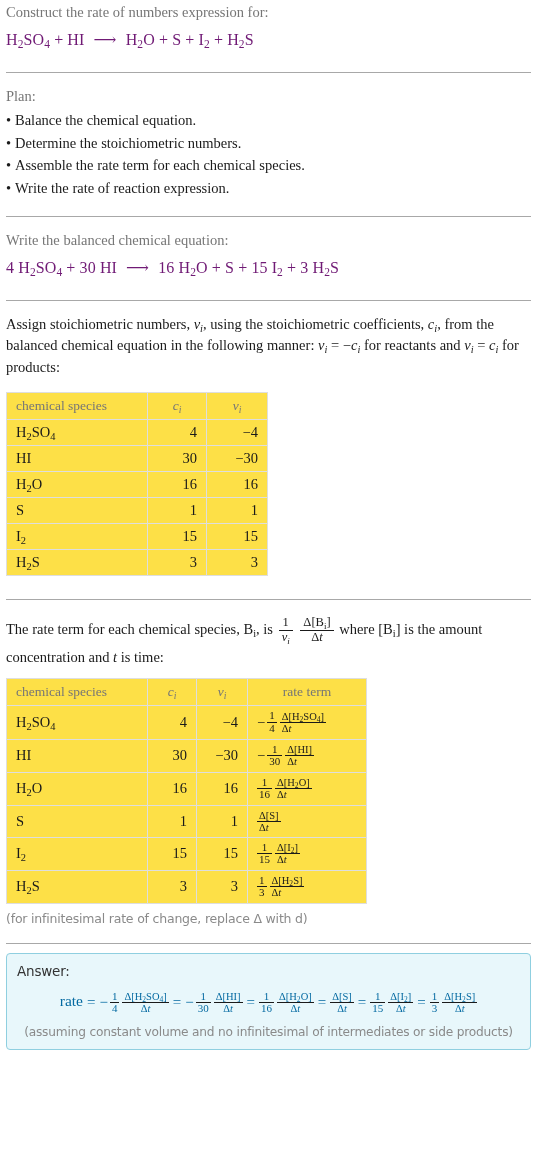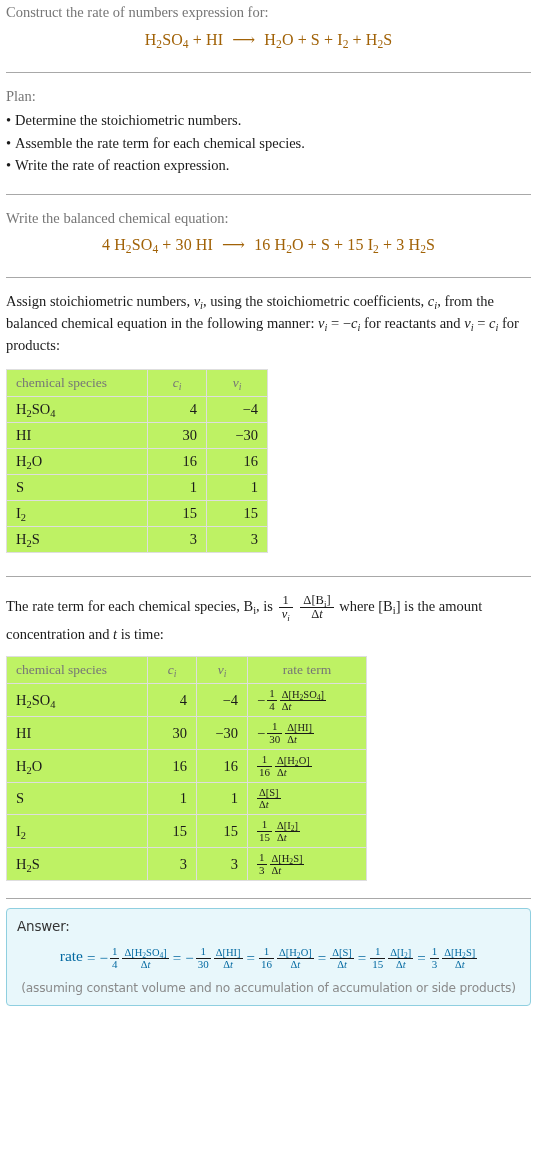"H2SO4 + HI ⟶ H2O" .eq-line { color: #a16207 -> #701a75; text-align: center -> none }
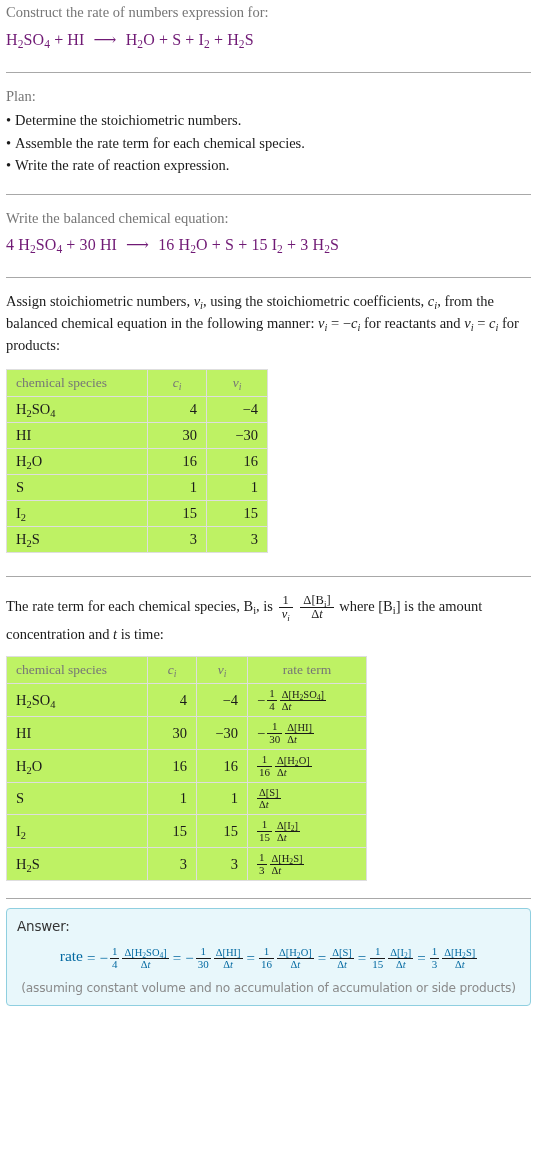"• Balance the chemical equation." li { html: none -> <li><span>•</span><span>Balance the chemical equation.</span></li> }
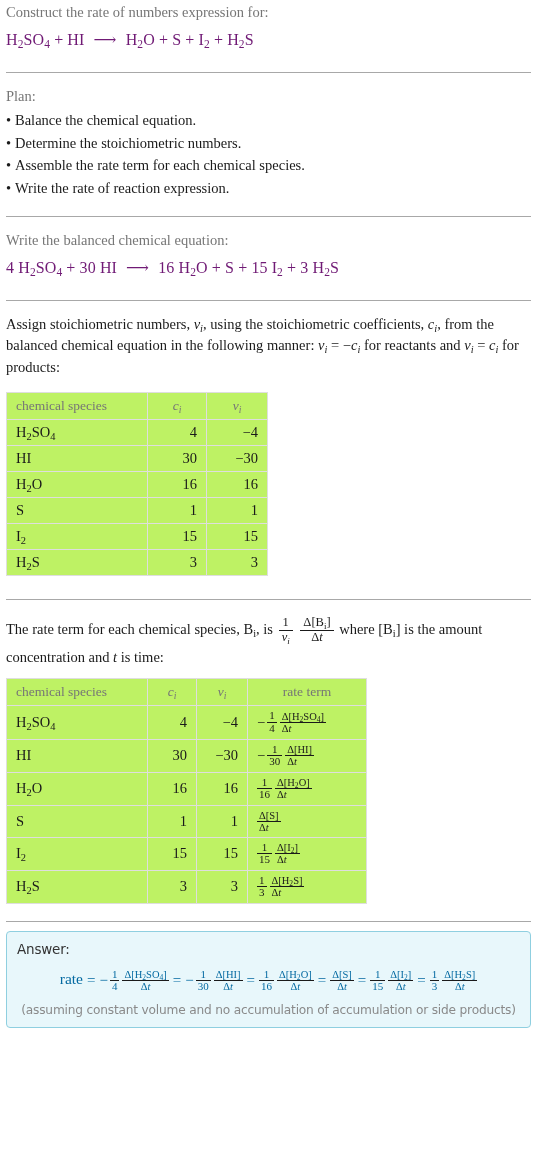"chemical species" table.stoich { background: #bef264 -> #fde047 }
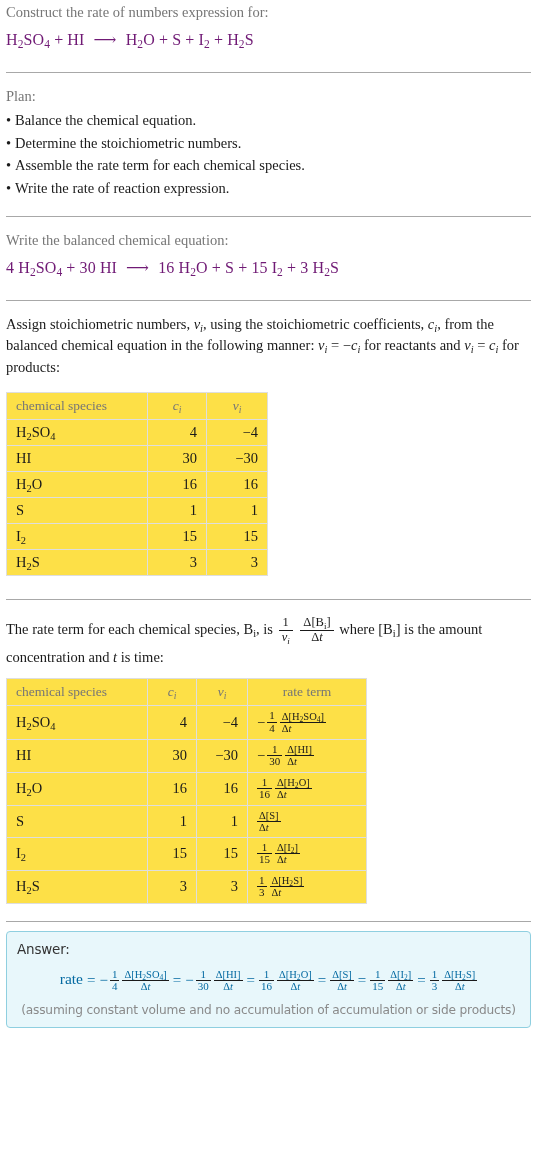"(for infinitesimal rate of change," div.footnote { html: none -> <div>(for infinitesimal rate of change, replace Δ with d)</div> }
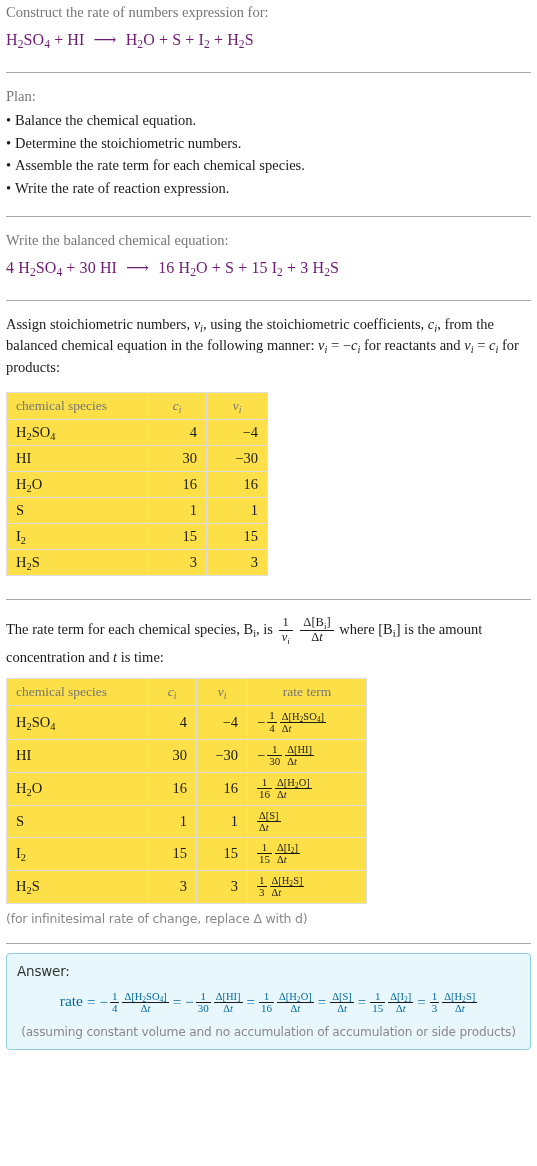"(assuming constant volume and no" div.answer-note { text: accumulation of accumulation -> infinitesimal of intermediates }
